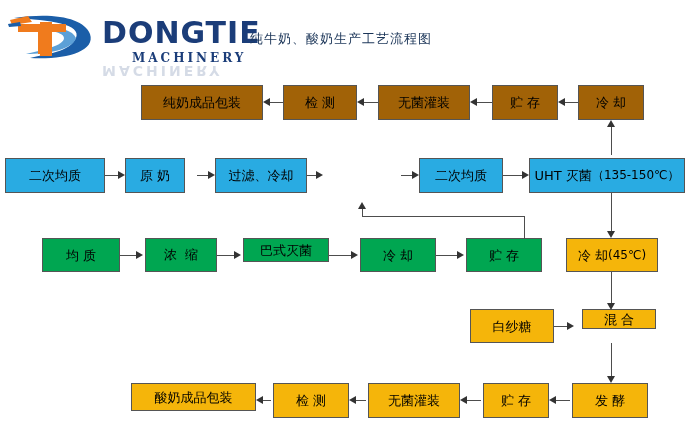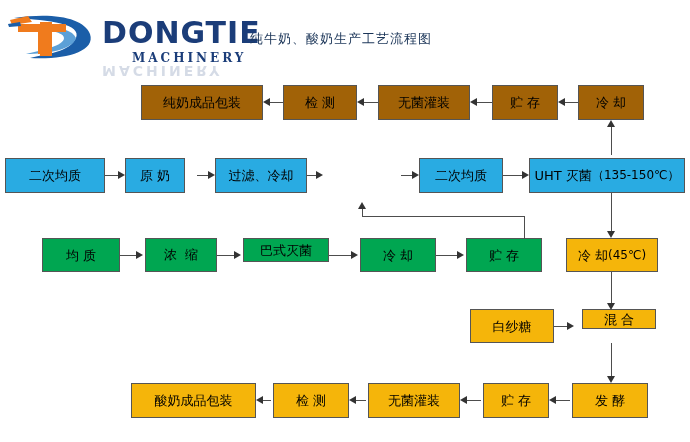"酸奶成品包装" div.node { height: 35px -> 28px }
